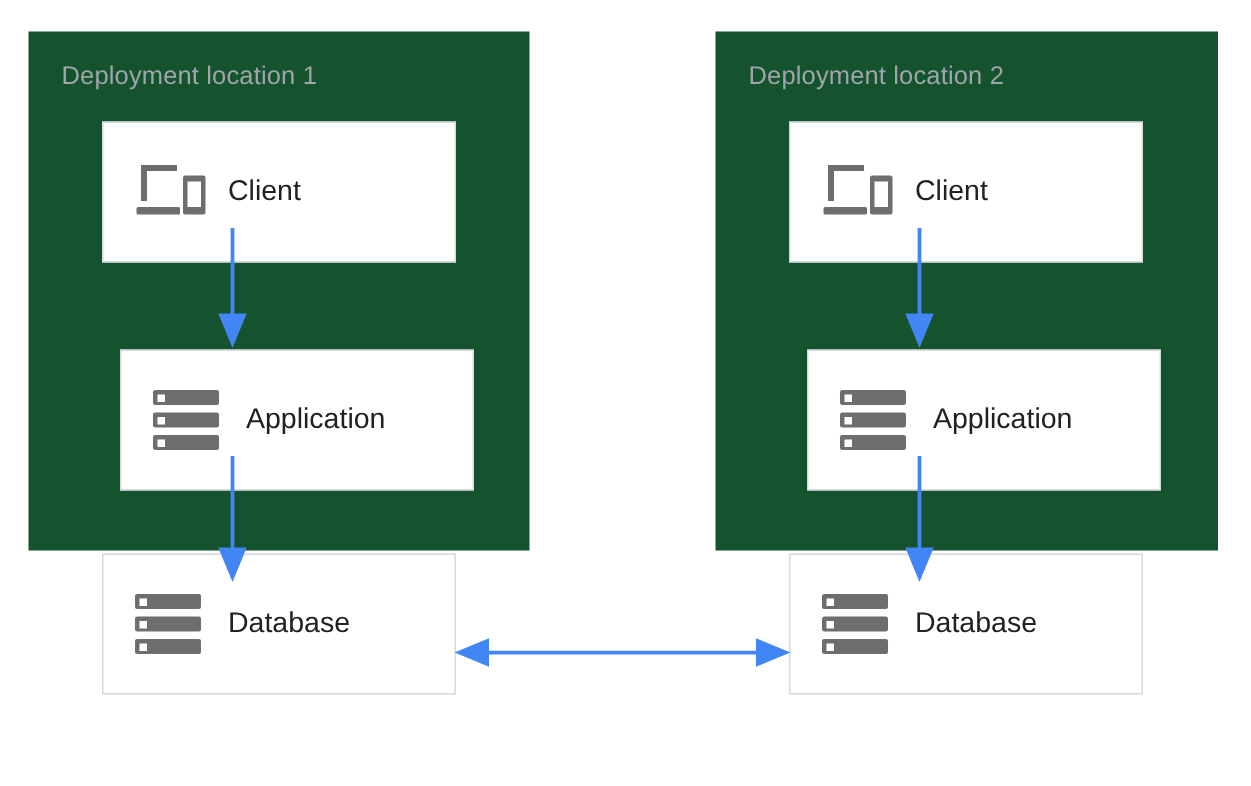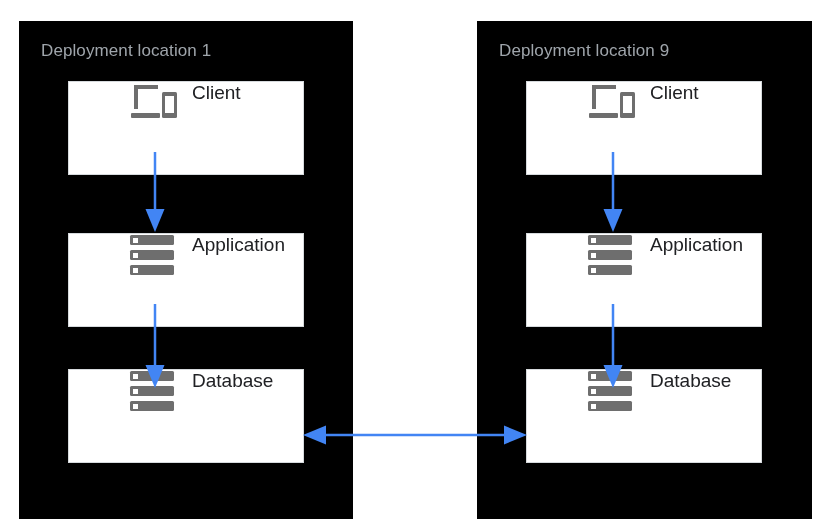"Deployment location 1" .zone { background: #000000 -> #14532d; height: 498px -> 346px }
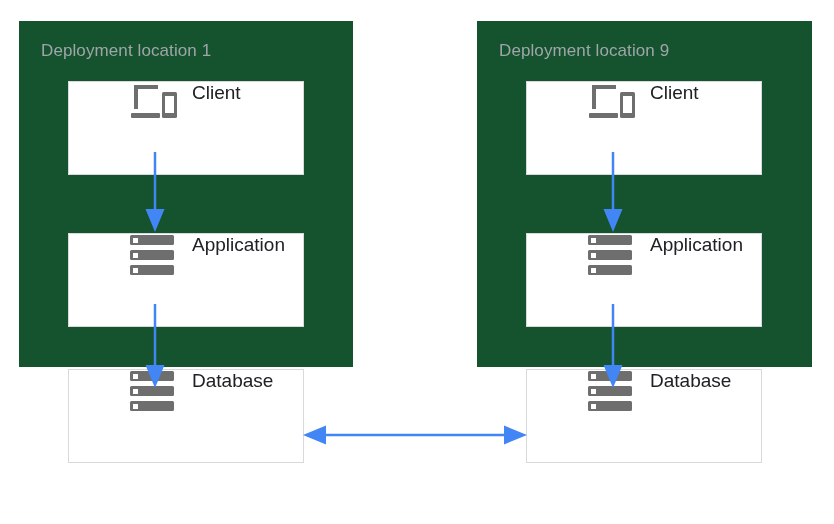"Deployment location 9" div.zone-title { text: 9 -> 2 }
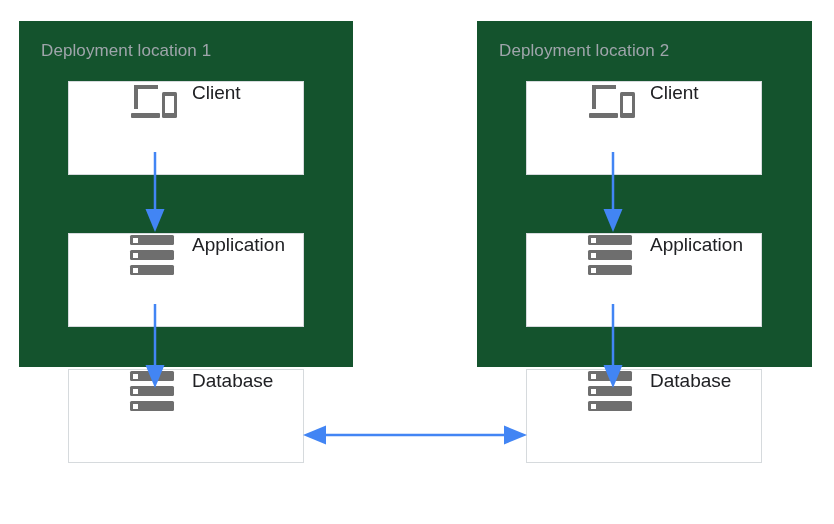"Client" .node { align-items: none -> center; padding-left: 40px -> none }
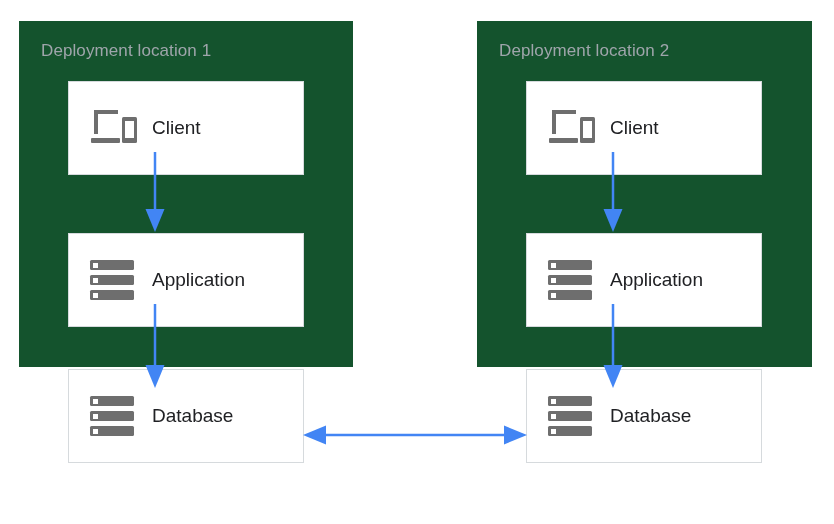"Application" .zone .row-app { margin-left: none -> 12px }
